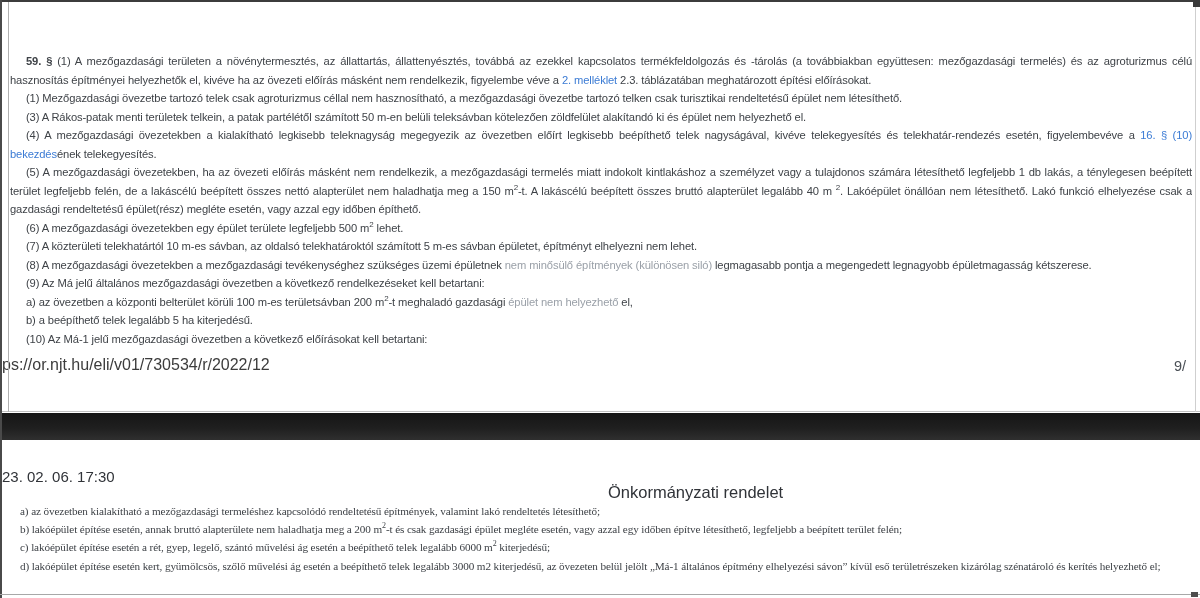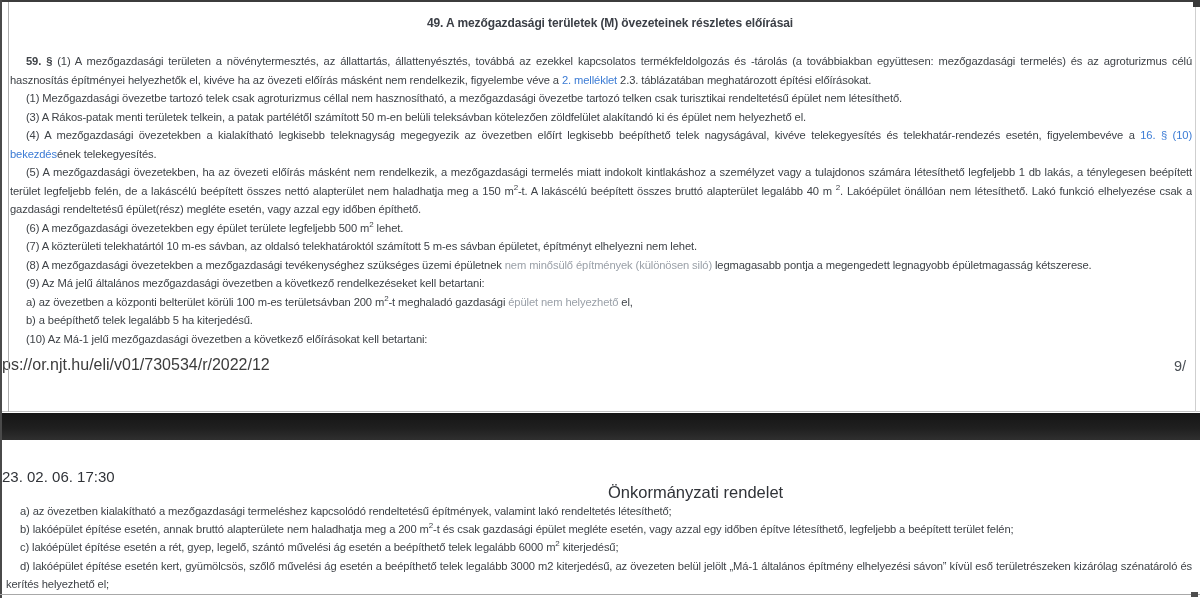"49. A mezőgazdasági területek (M)" div.doc-heading { html: <div>49. A mezőgazdasági területek (M) övezeteinek részletes előírásai</div> -> none }
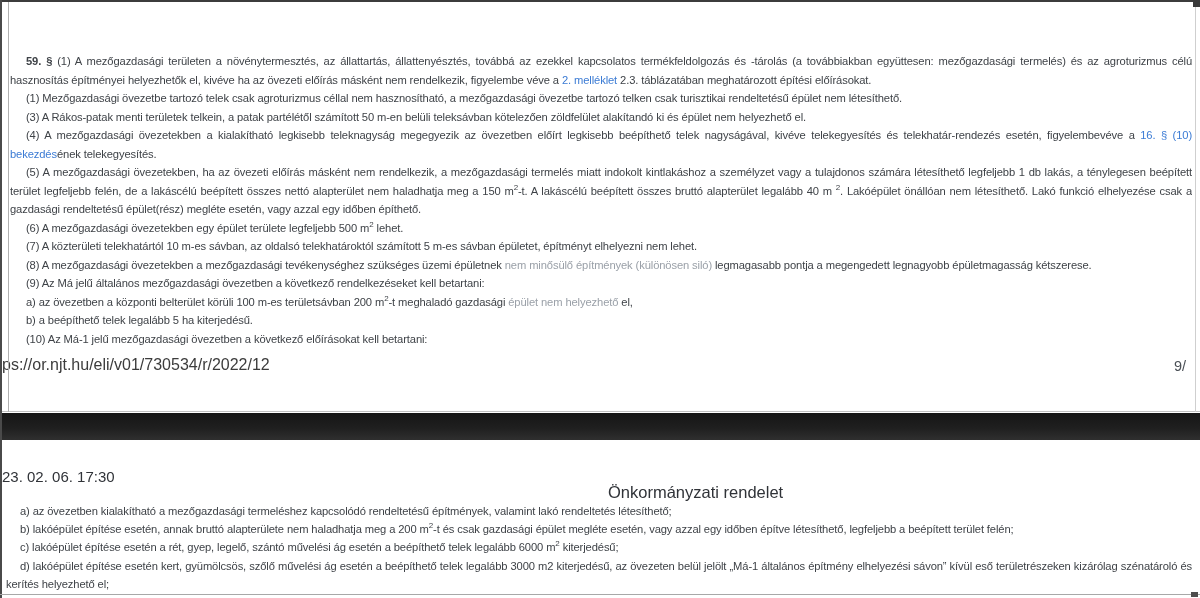"a) az övezetben kialakítható a" .p2-body .para { font-family: none -> Liberation Serif, serif }
